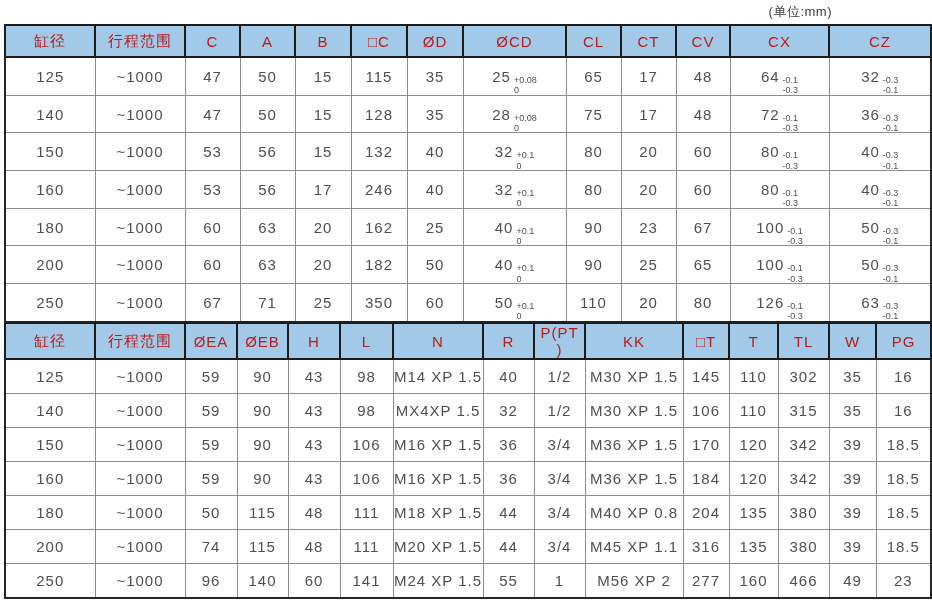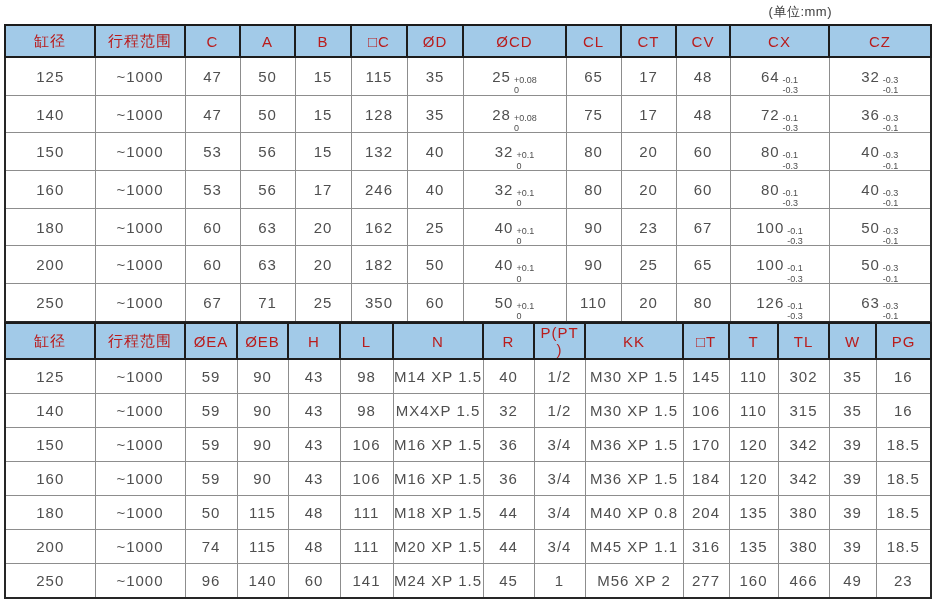"45" td { text: 45 -> 55 }
